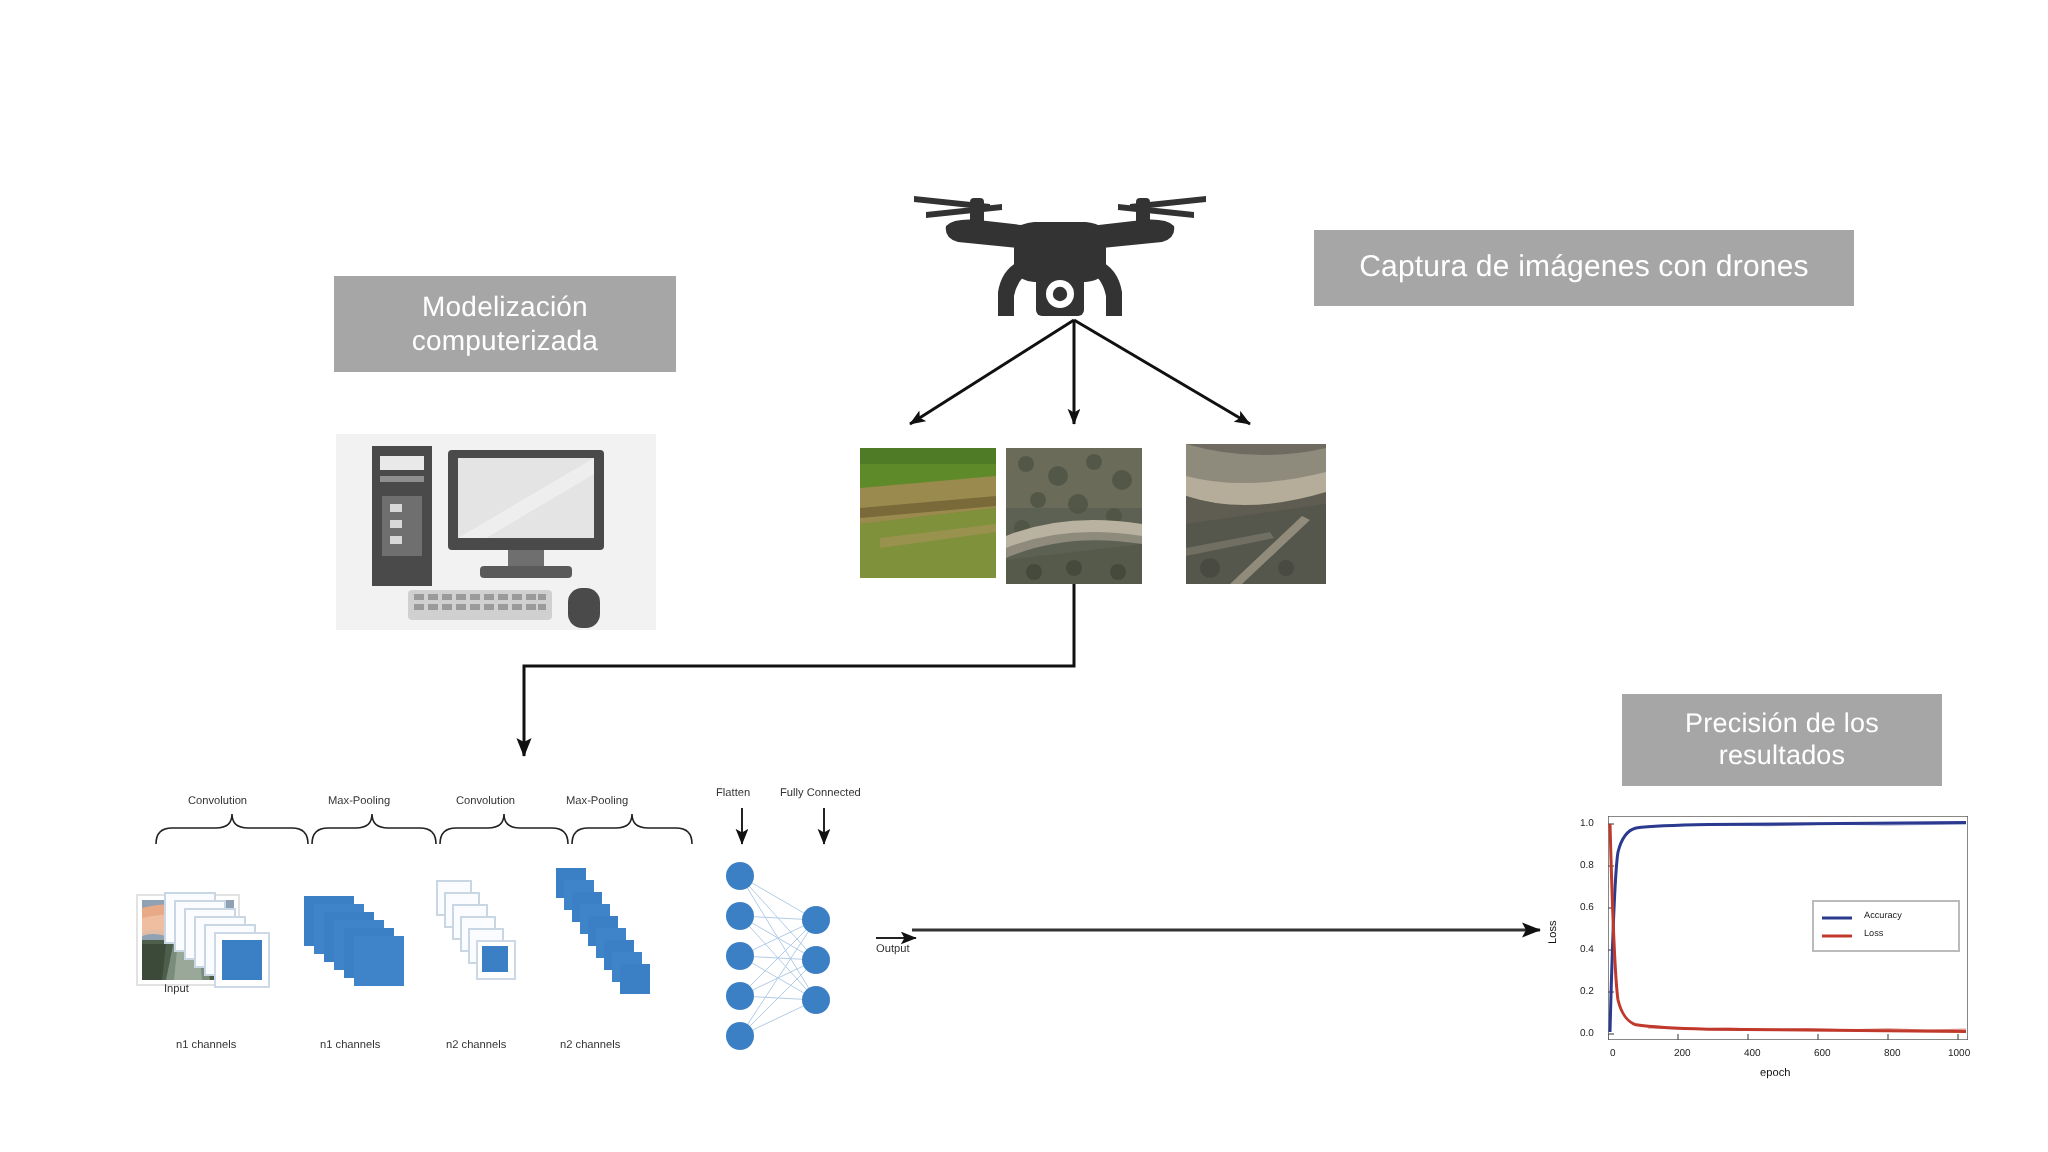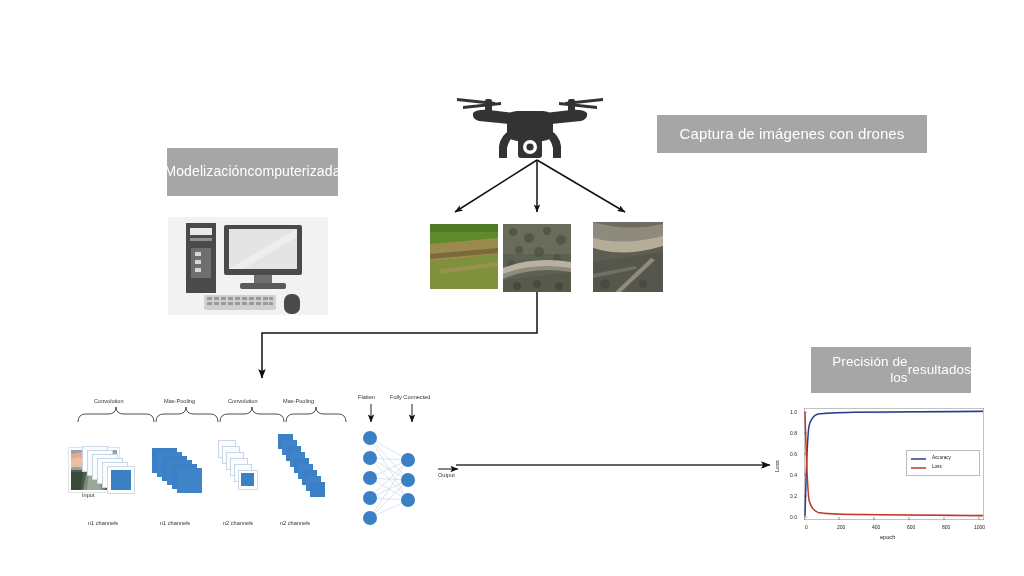"Modelización" div.caption { flex-direction: none -> column; top: 148px -> 138px }
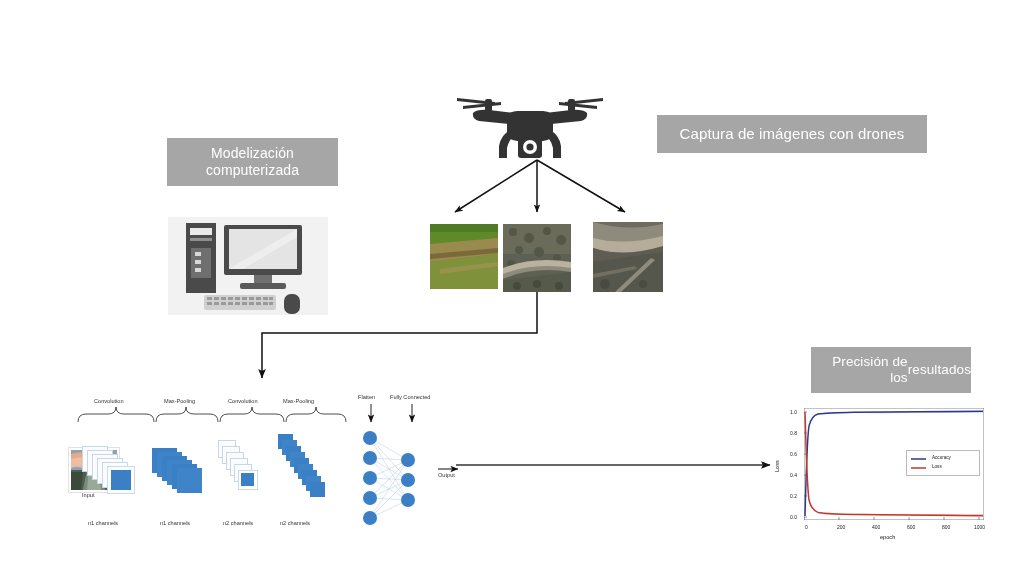"Precisión de los" div.caption { flex-direction: row -> column }
